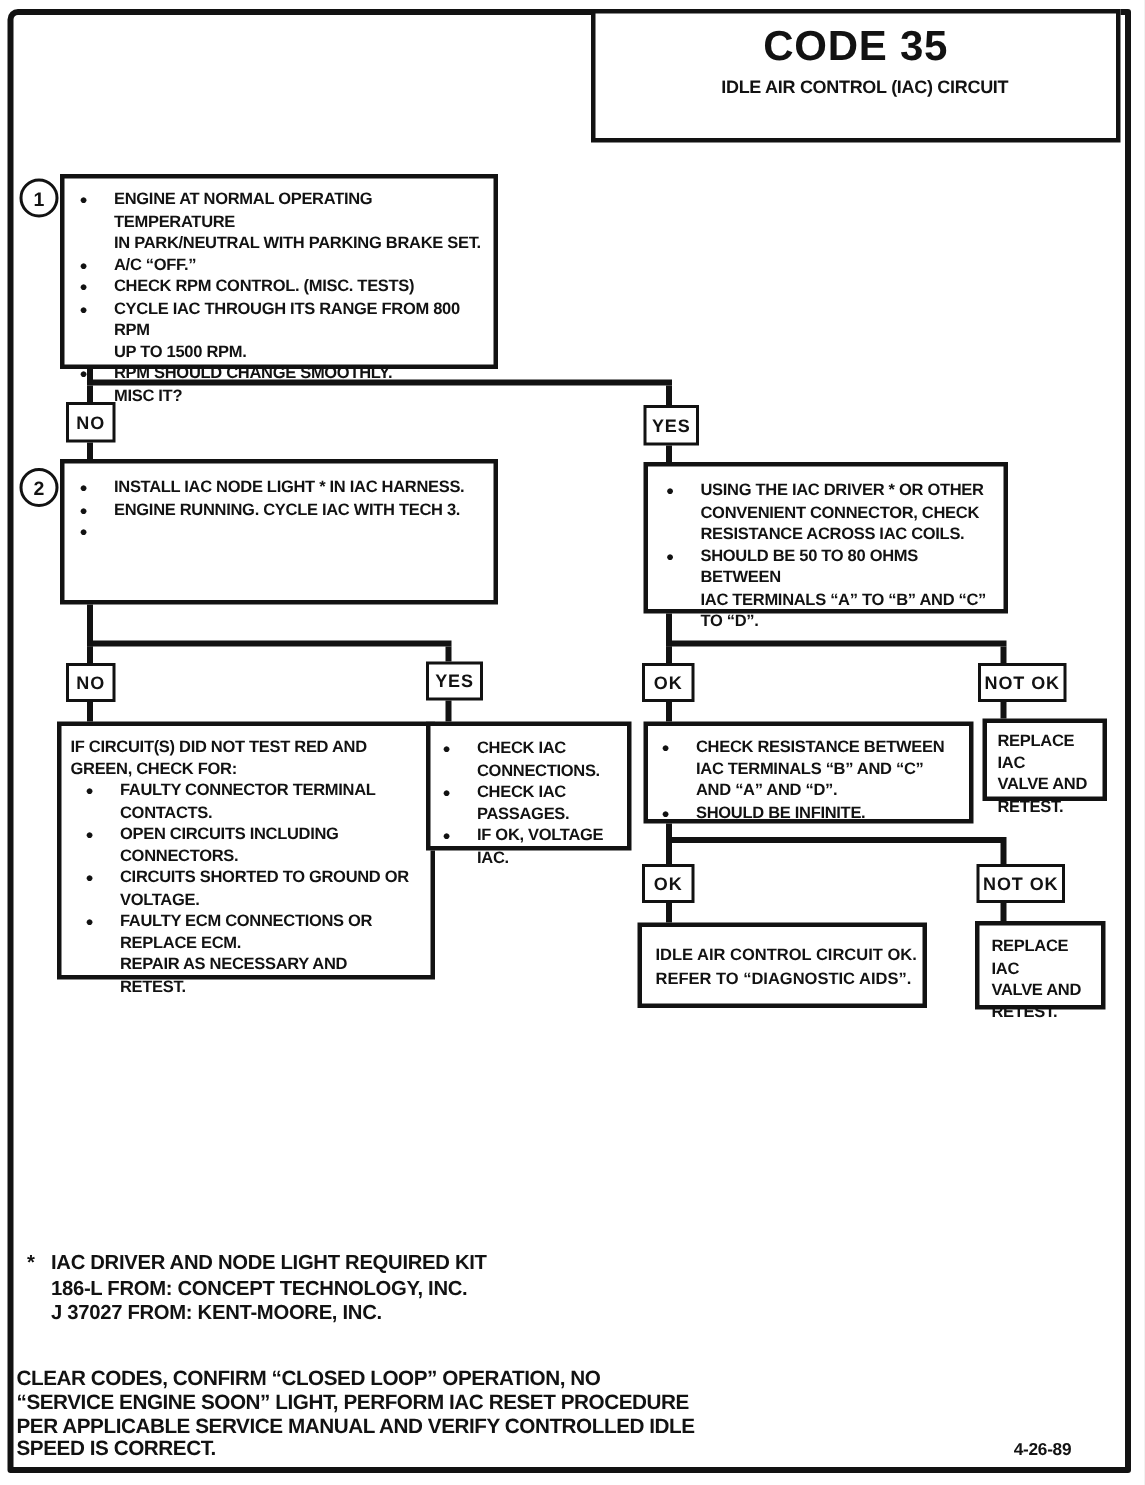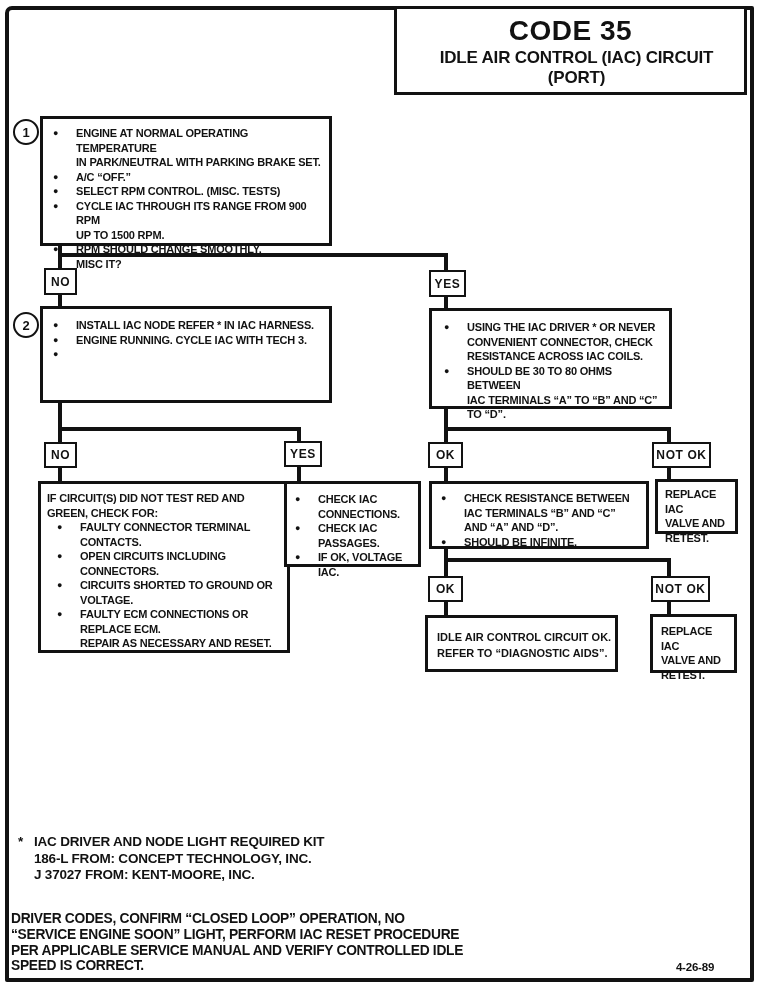"IDLE AIR CONTROL (IAC) CIRCUIT" .title-sub { font-size: 17px -> 12px }
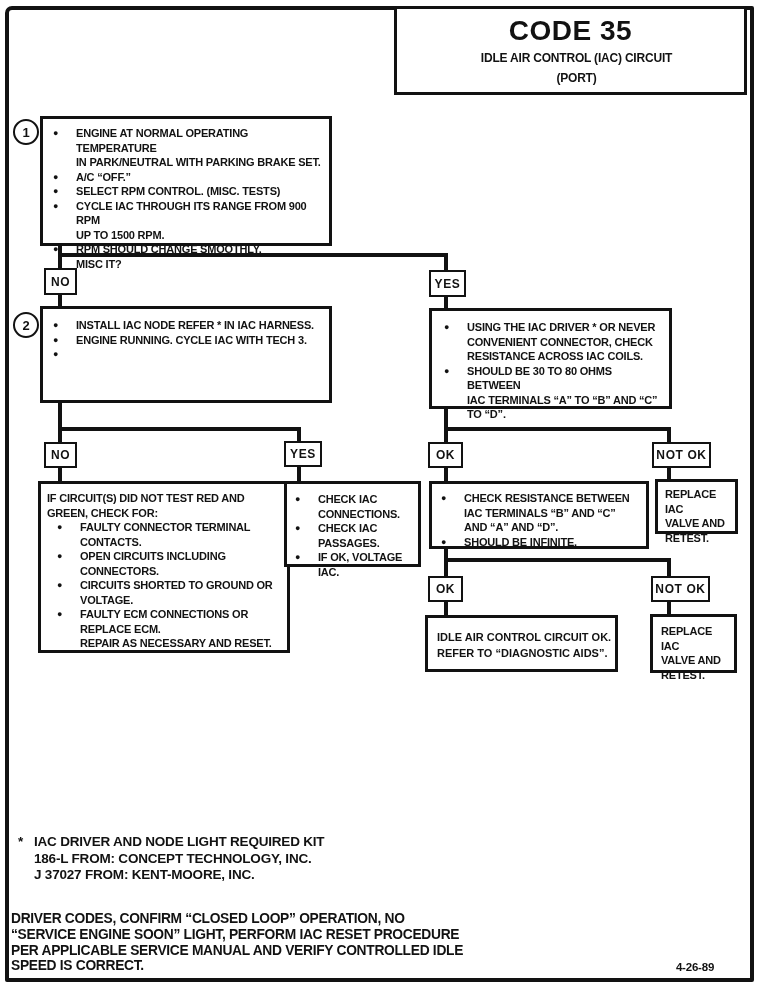"(PORT)" div.title-sub { html: <div>(PORT)</div> -> none }
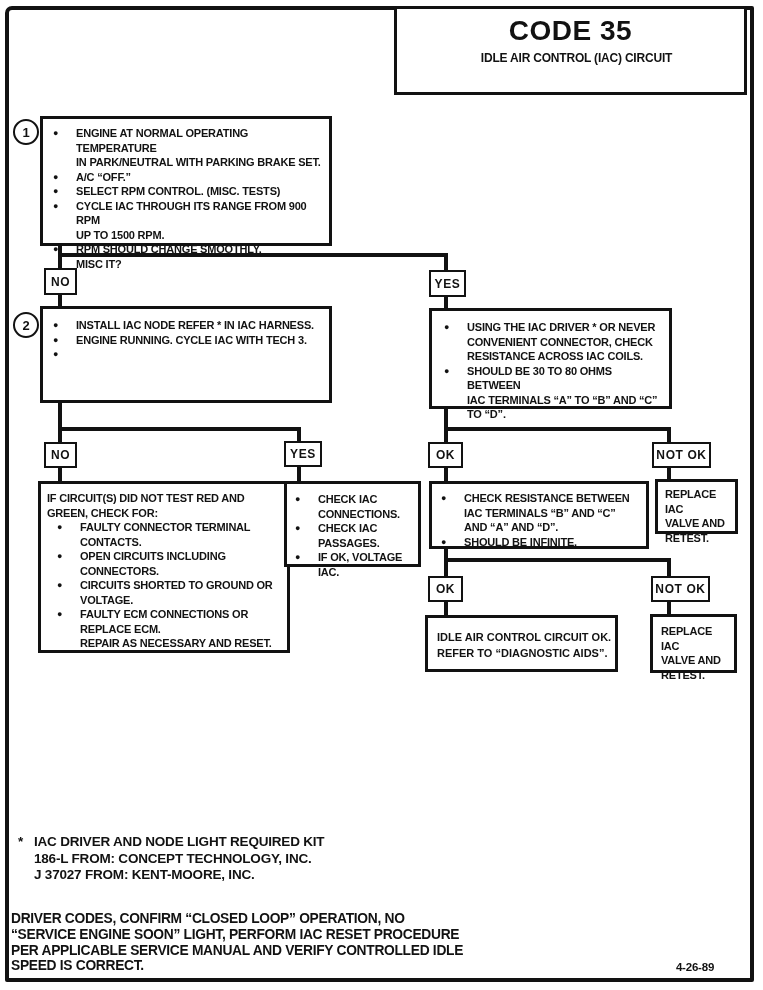"SELECT RPM CONTROL. (MISC. TESTS)" span.btxt { text: SELECT -> CHECK }
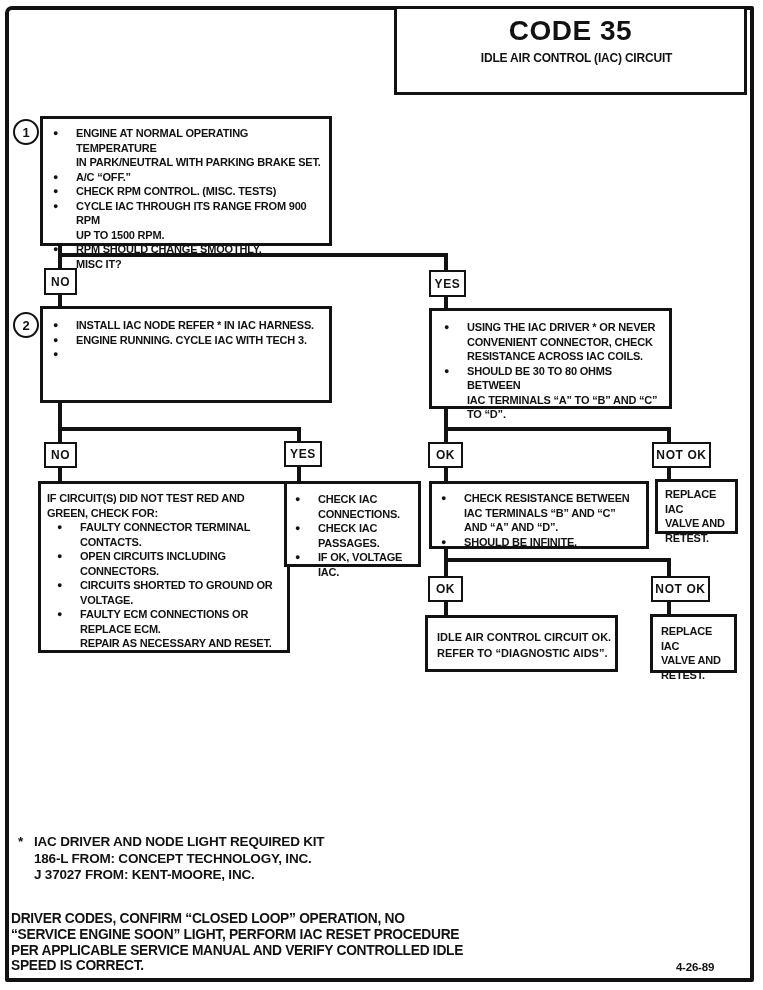"CYCLE IAC THROUGH ITS RANGE" span.btxt { text: 900 -> 800 }
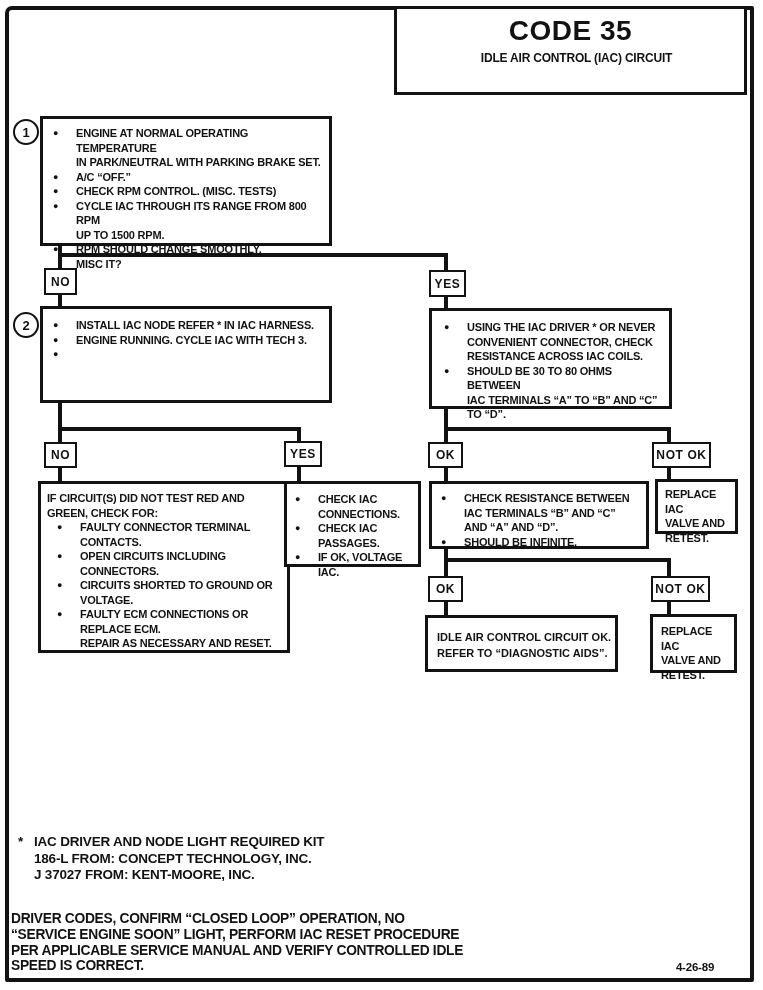"INSTALL IAC NODE REFER *" span.btxt { text: REFER -> LIGHT }
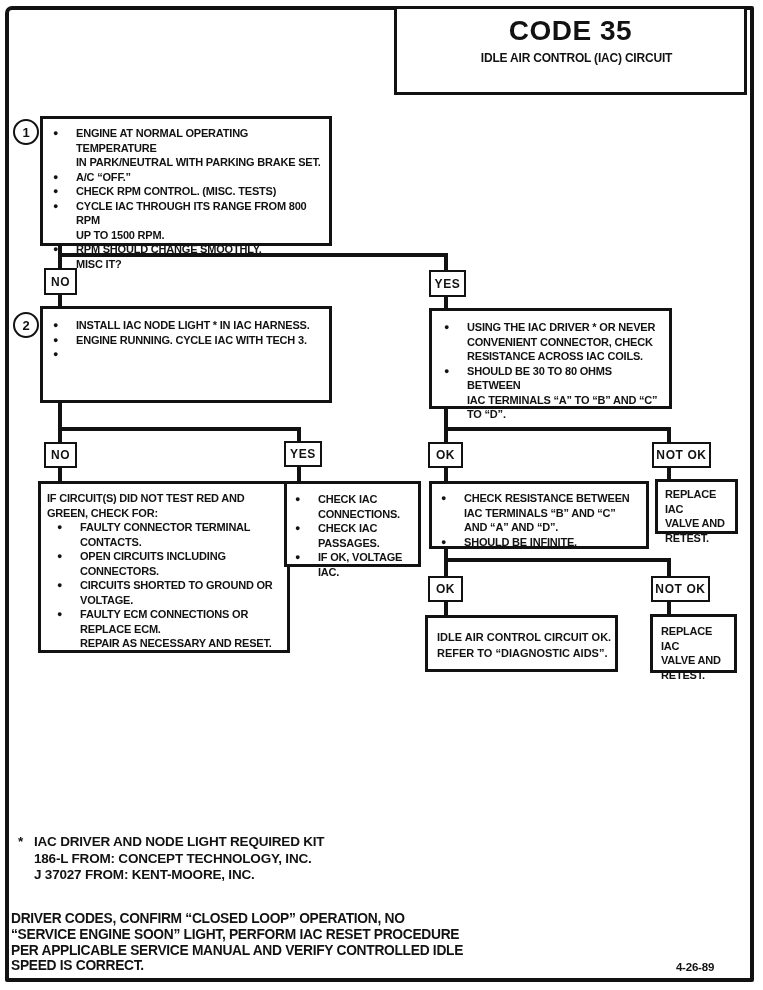"USING THE IAC DRIVER *" span.btxt { text: NEVER -> OTHER }
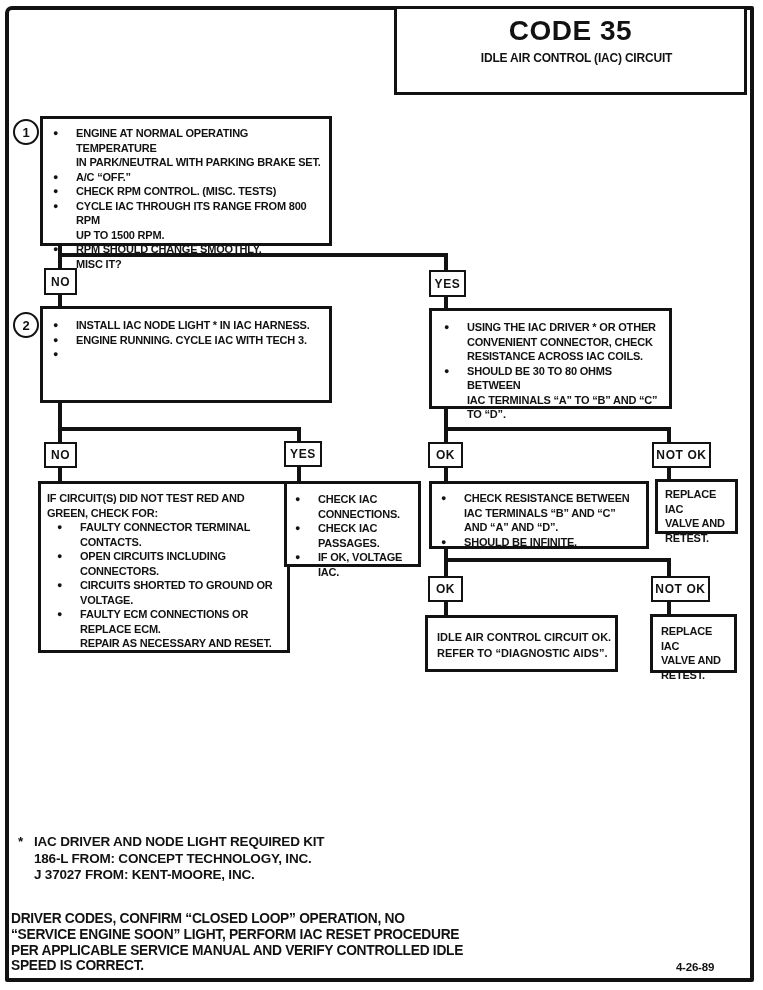"SHOULD BE 30 TO 80" span.btxt { text: 30 -> 50 }
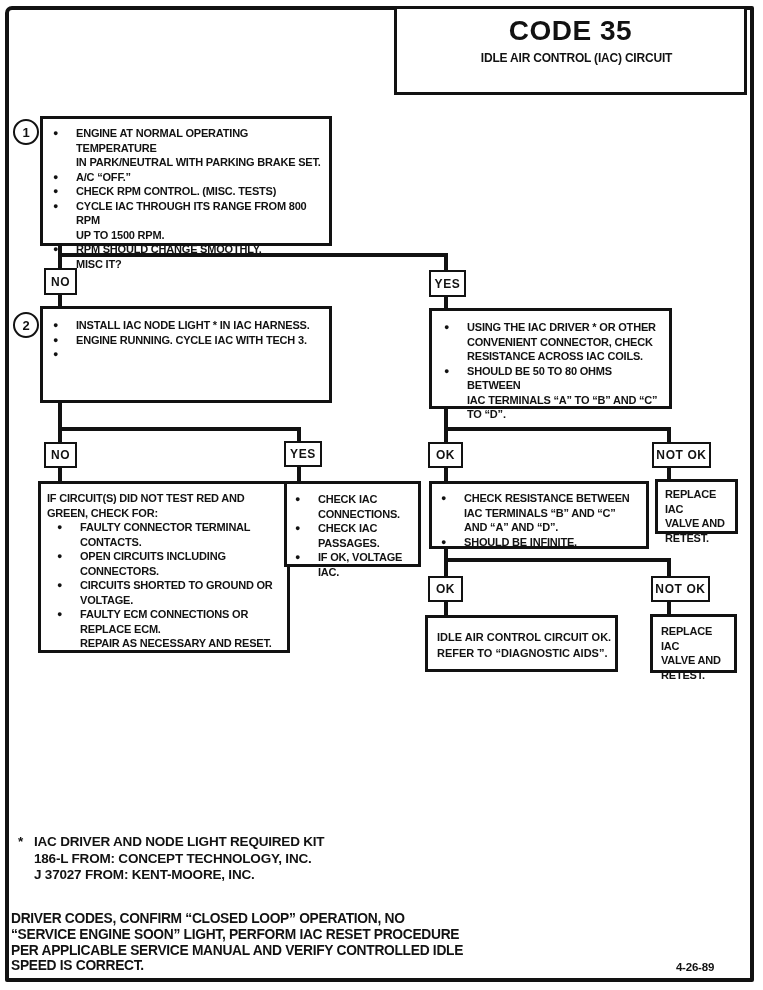"FAULTY ECM CONNECTIONS OR" span.btxt { text: RESET -> RETEST }
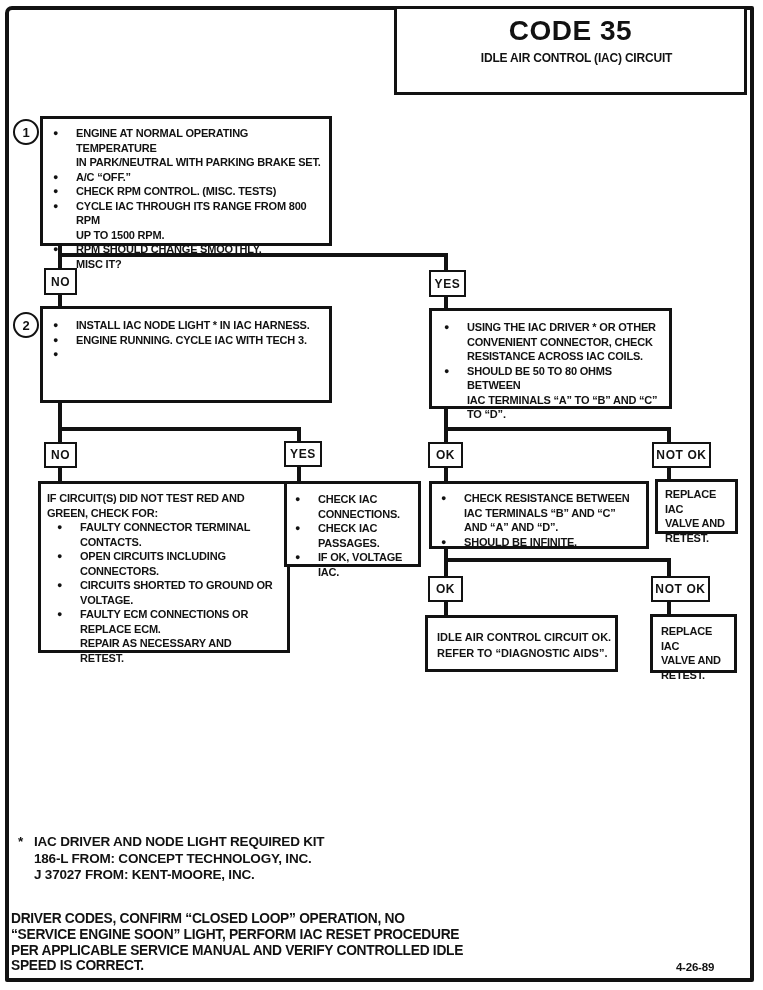"DRIVER CODES, CONFIRM “CLOSED LOOP”" div.note { text: DRIVER -> CLEAR }
